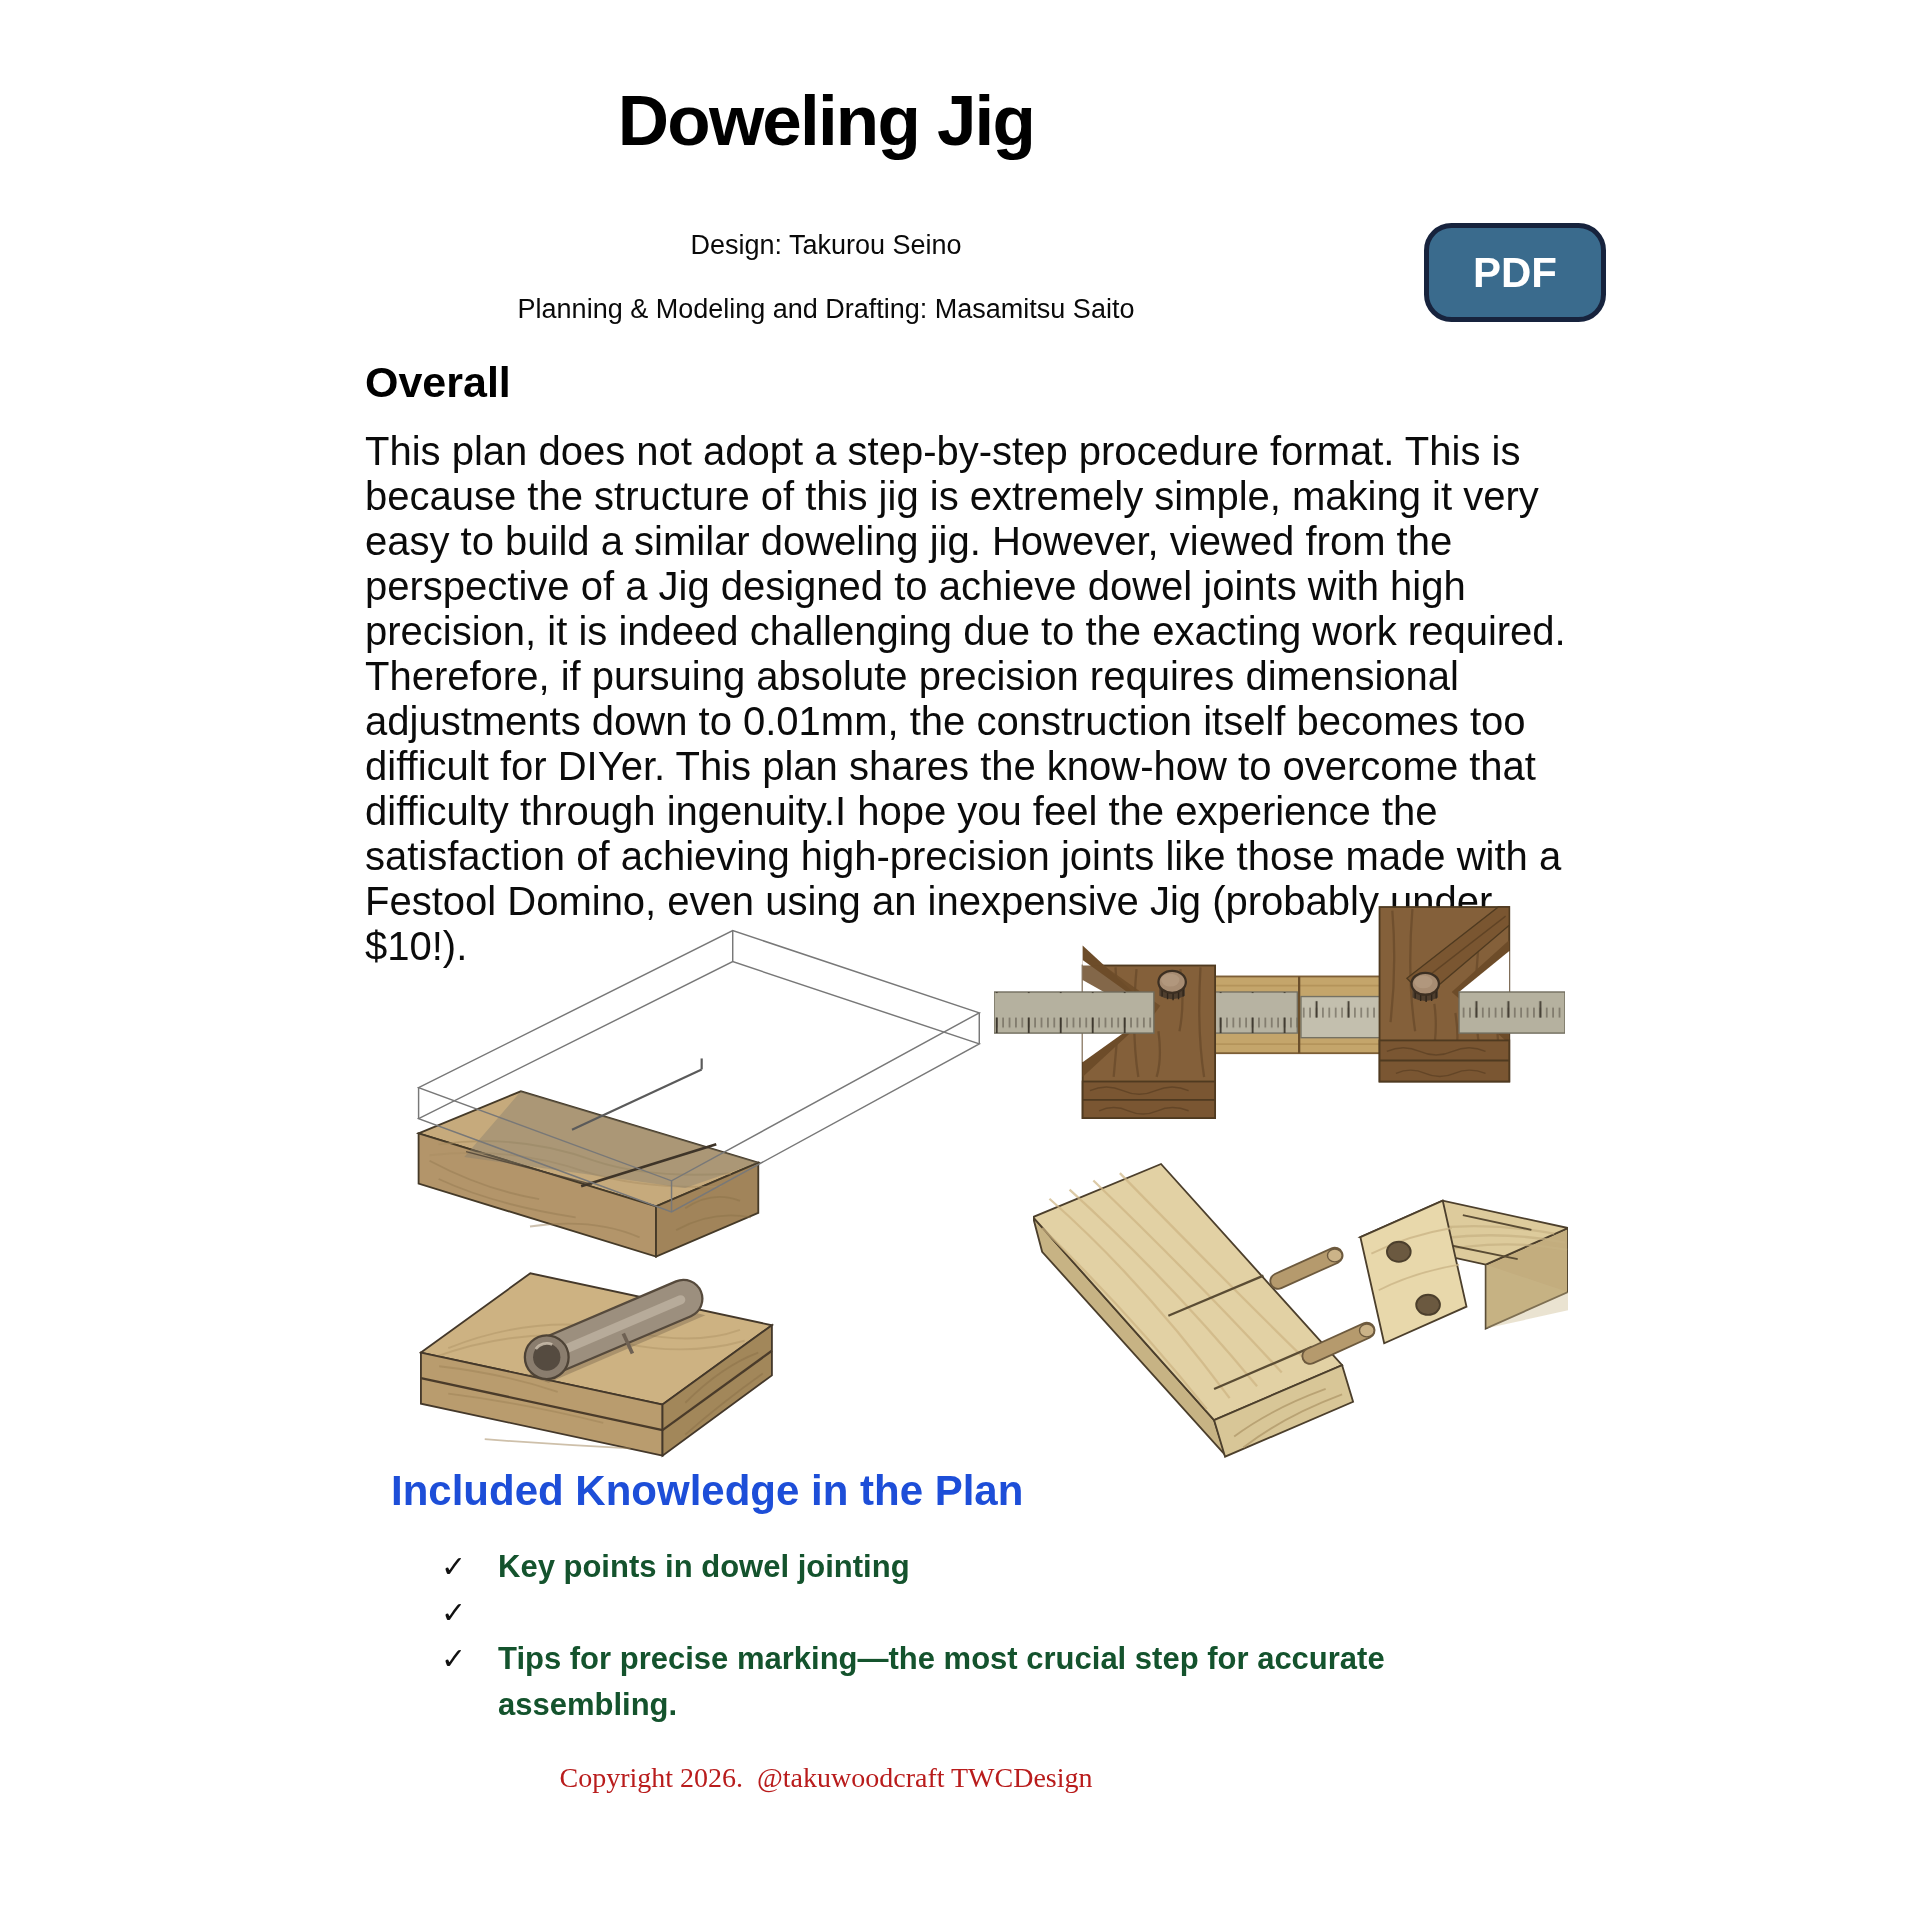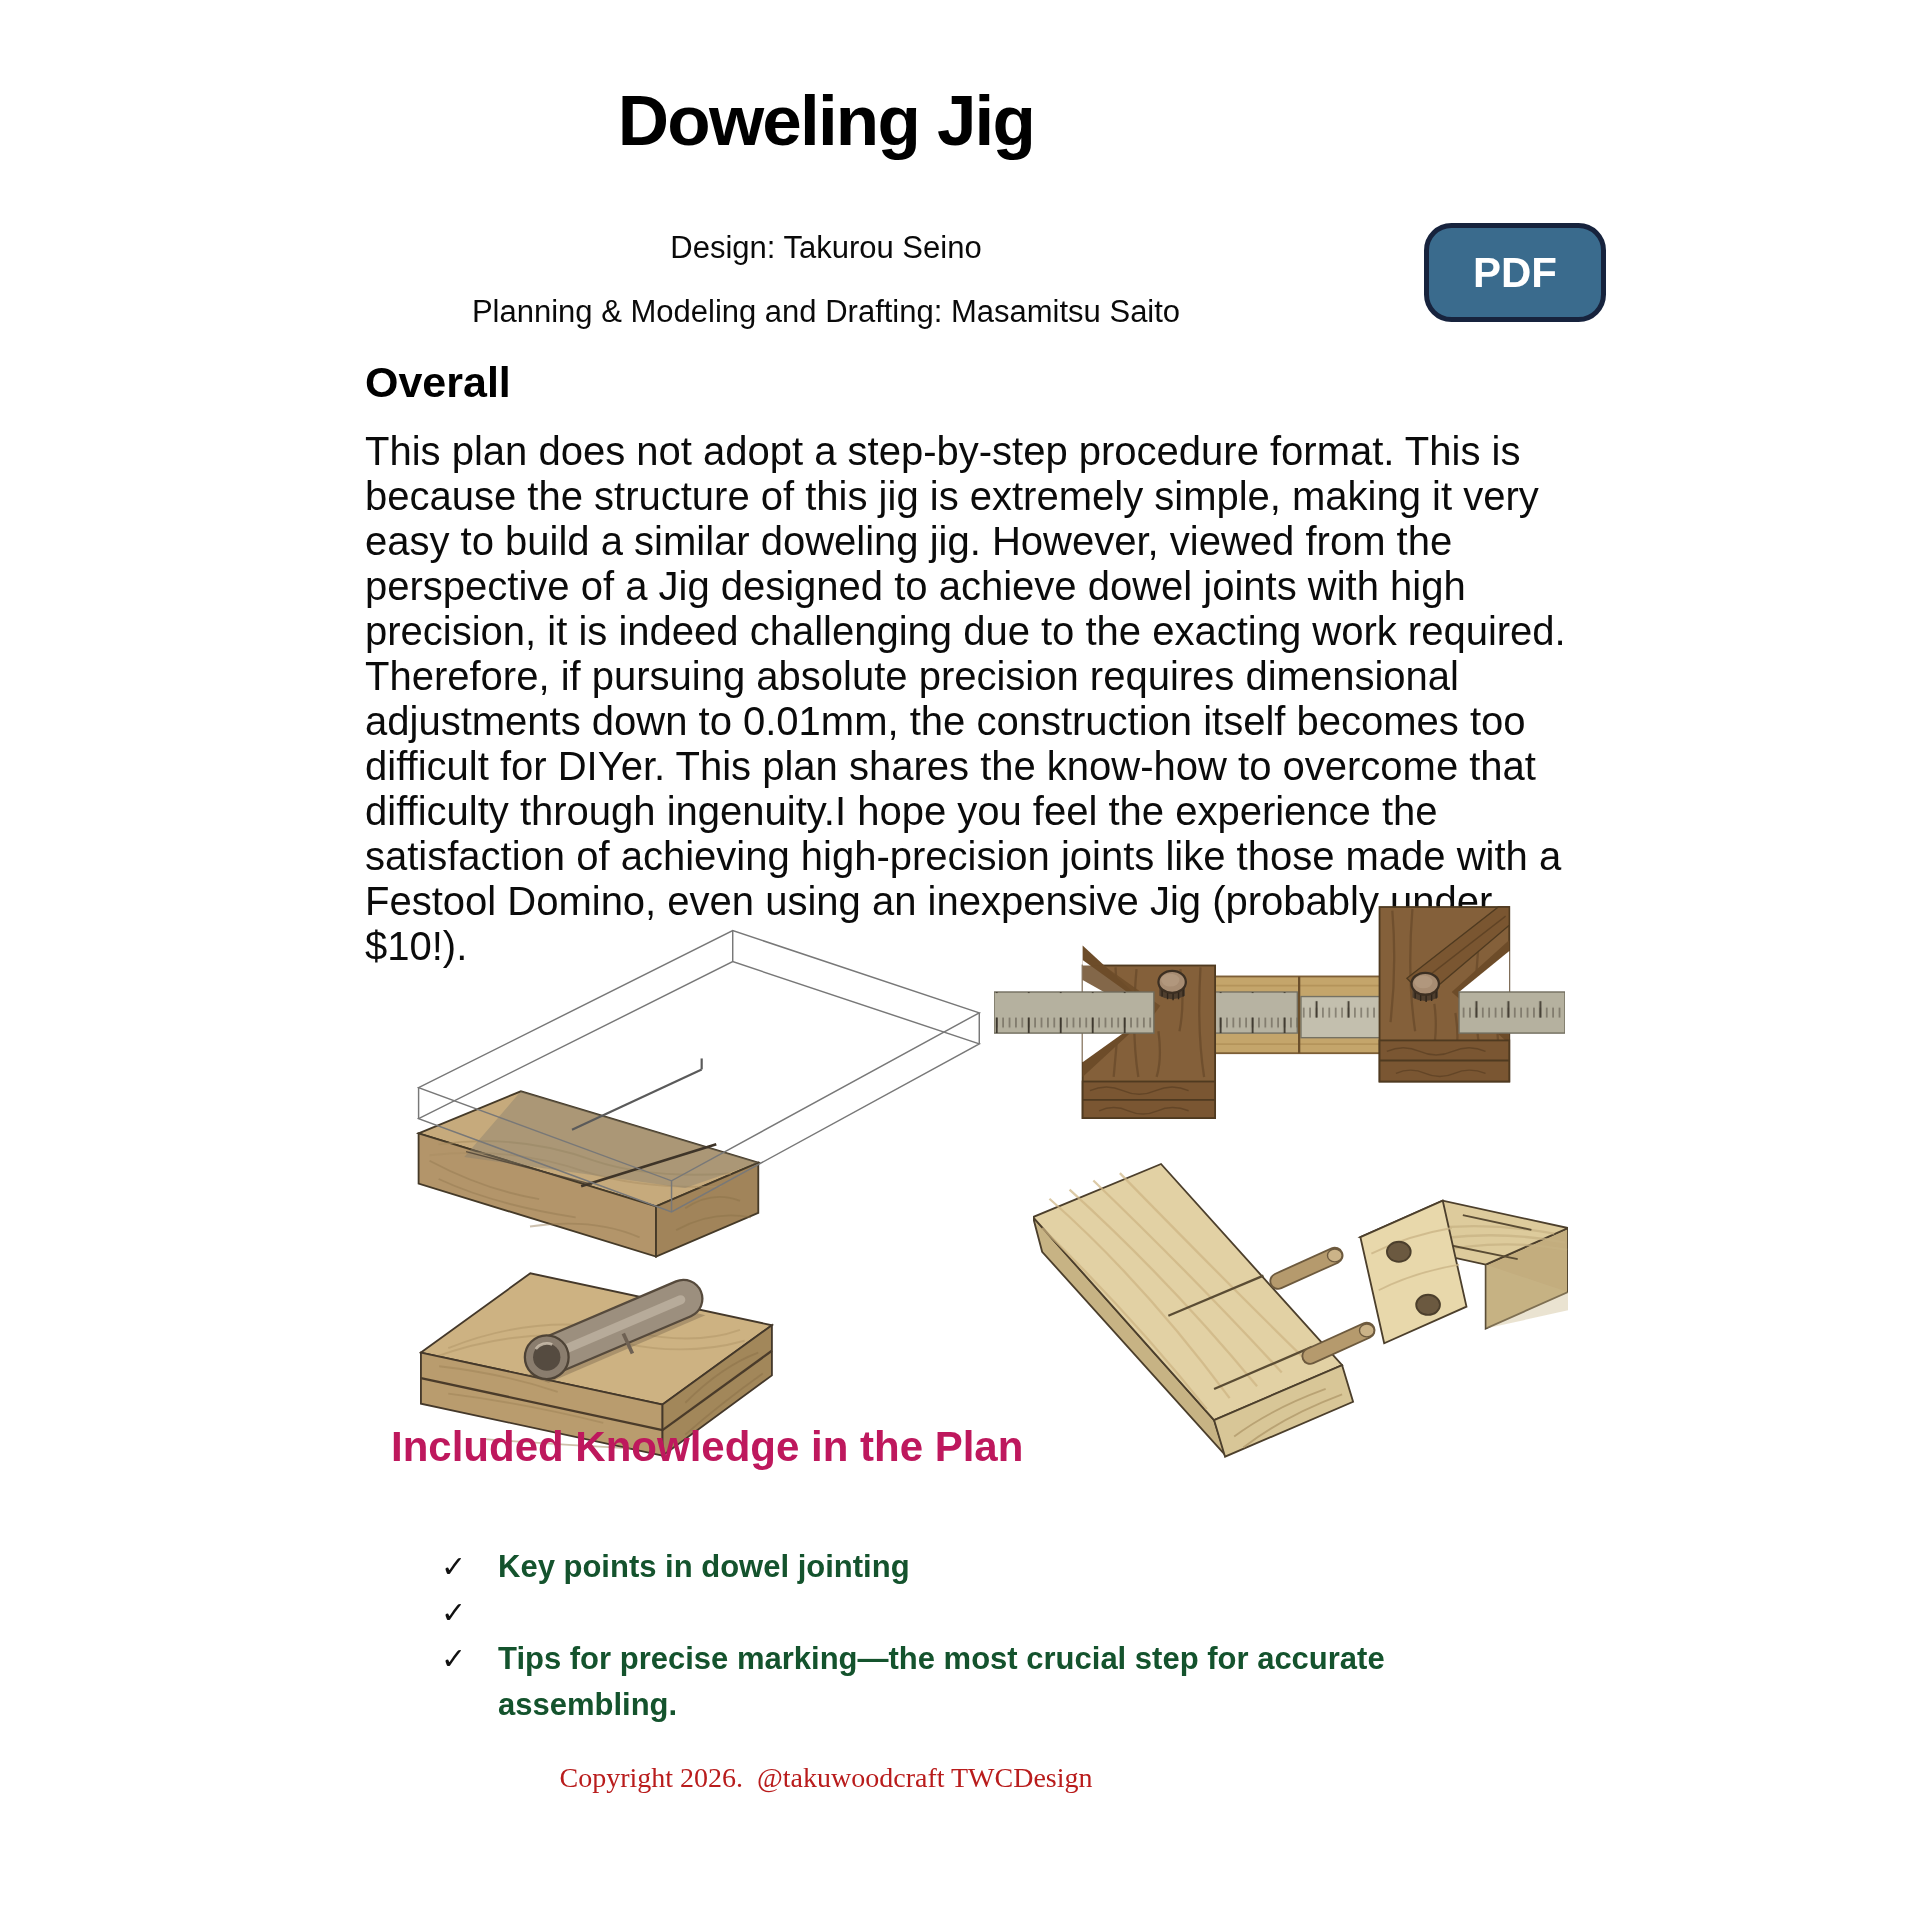"Design: Takurou Seino" .credit1, .credit2 { font-size: 31px -> 27px }
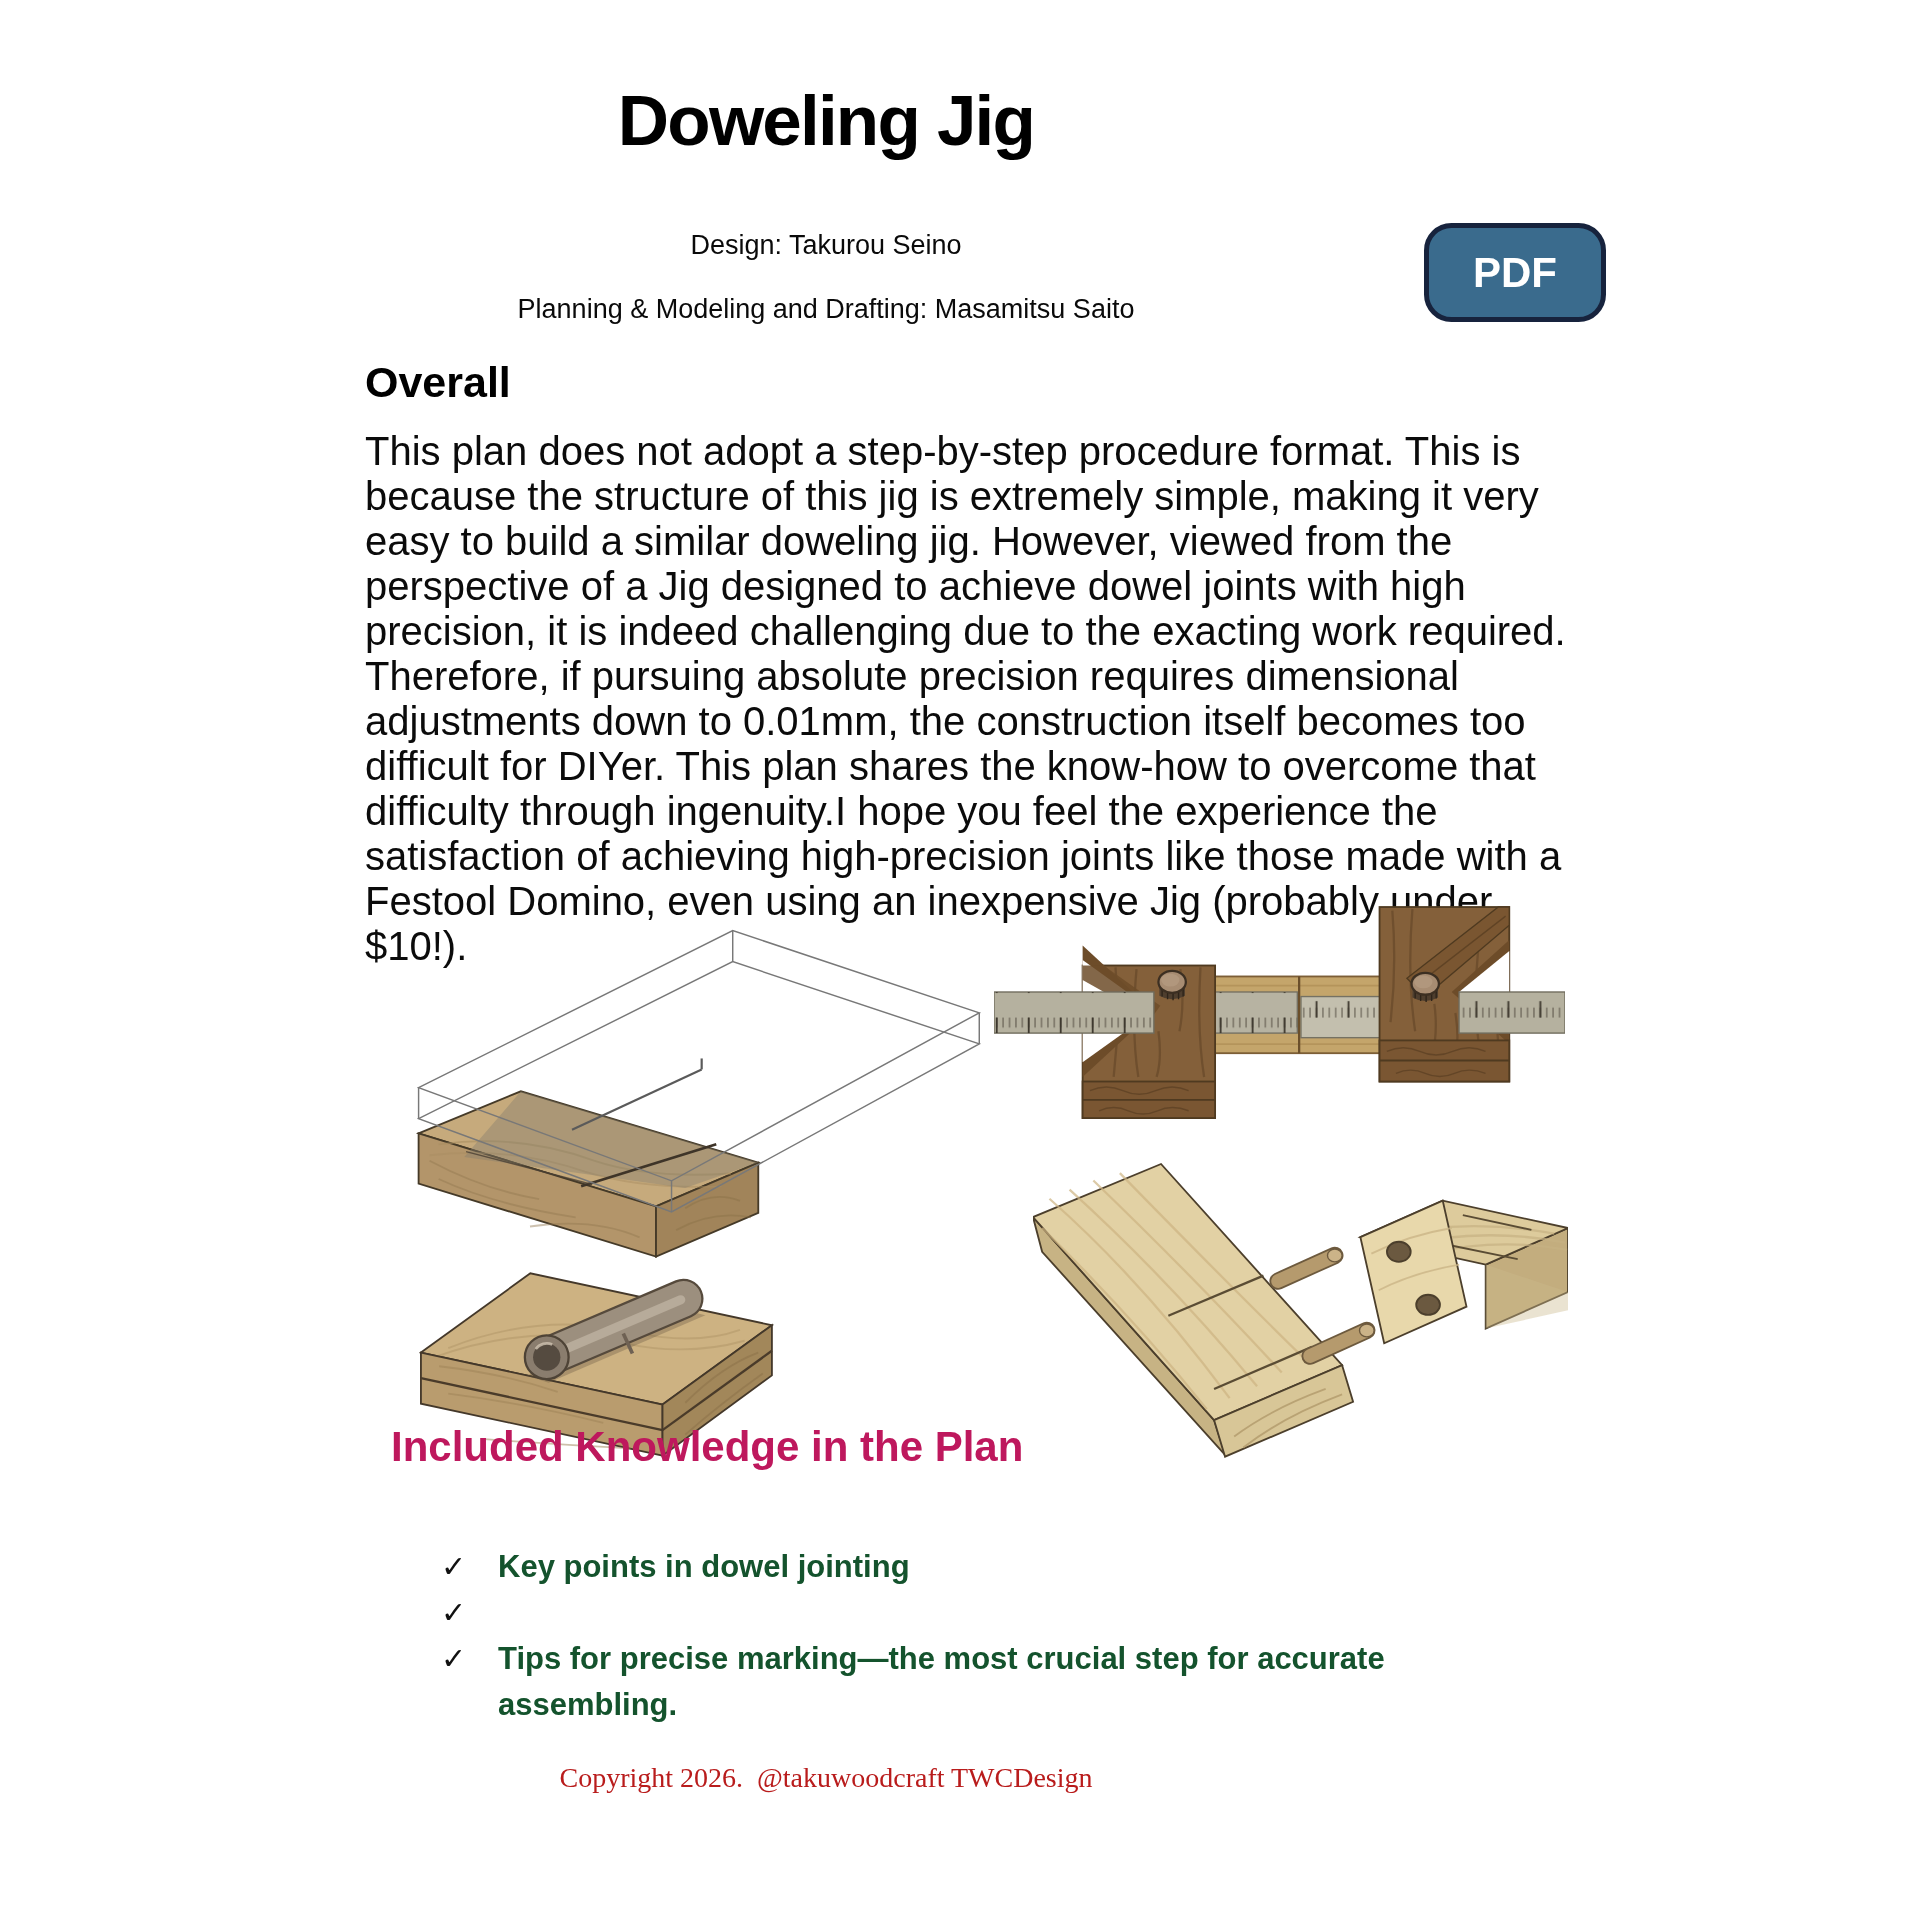"Included Knowledge in the Plan" .h-knowledge { color: #be185d -> #1d4ed8; top: 1423px -> 1467px }
